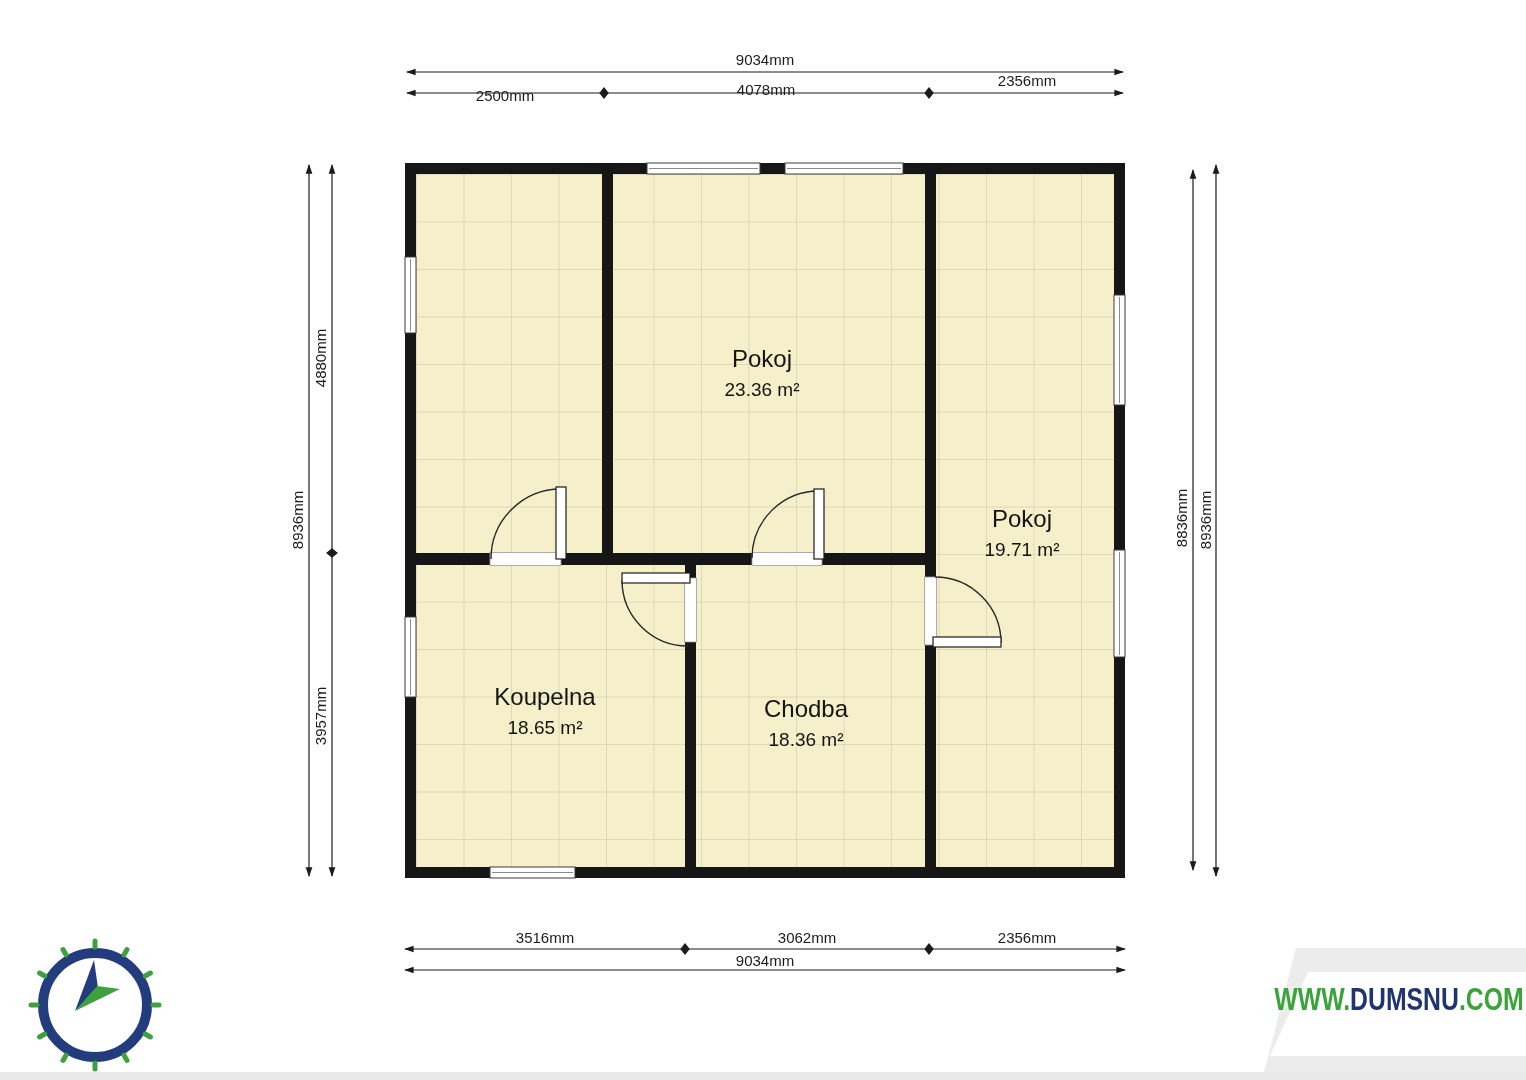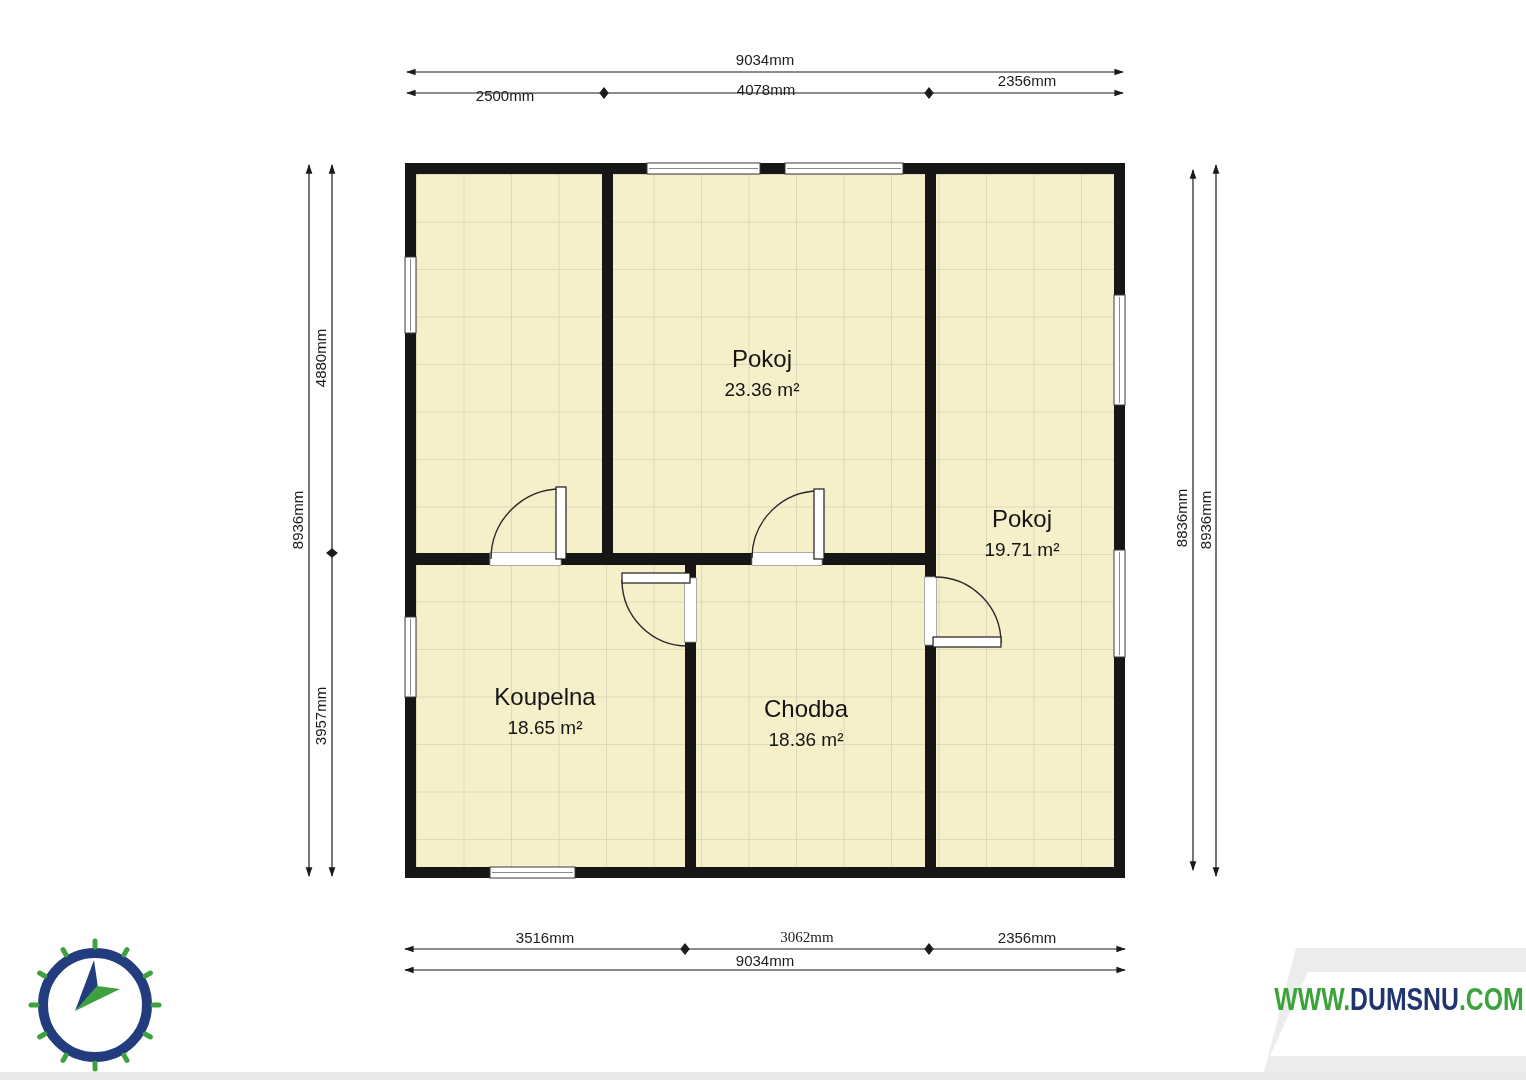"3062mm" div.dim { font-family: Liberation Serif, serif -> none }
